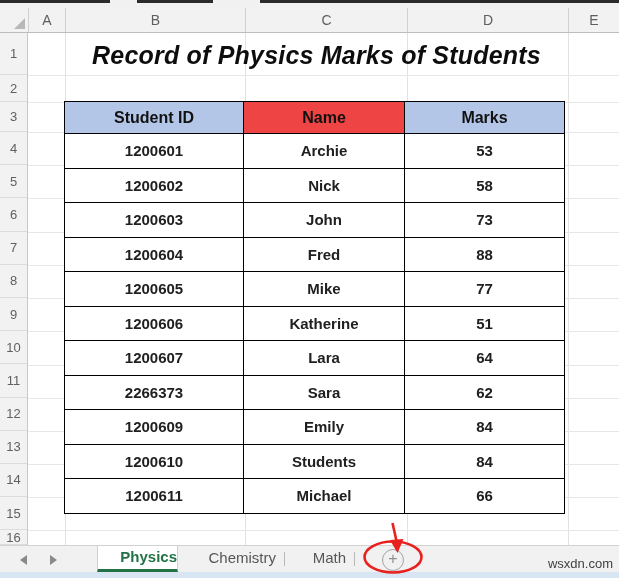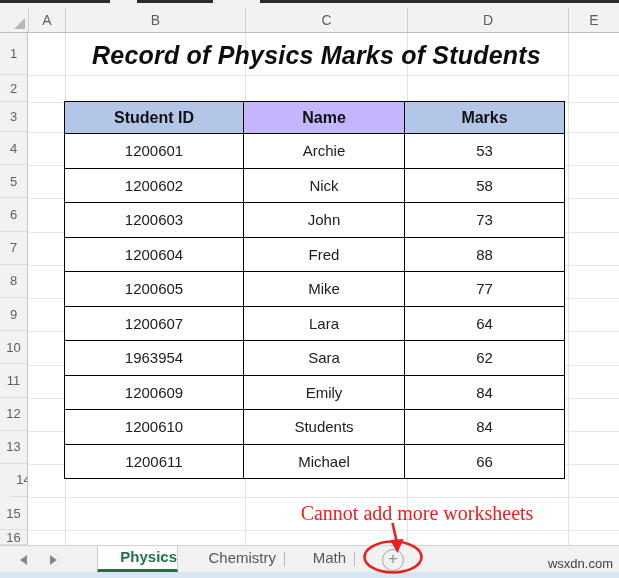"Name" th { background: #c4b5fd -> #ef4444 }
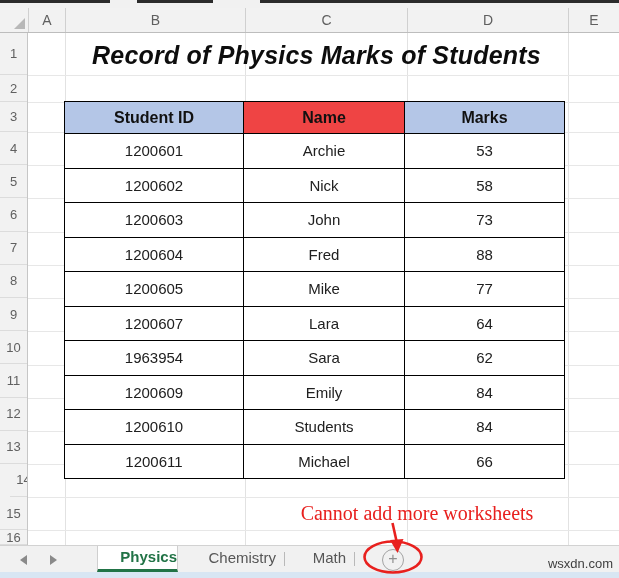"1200601" #marks-table td { font-weight: normal -> bold }
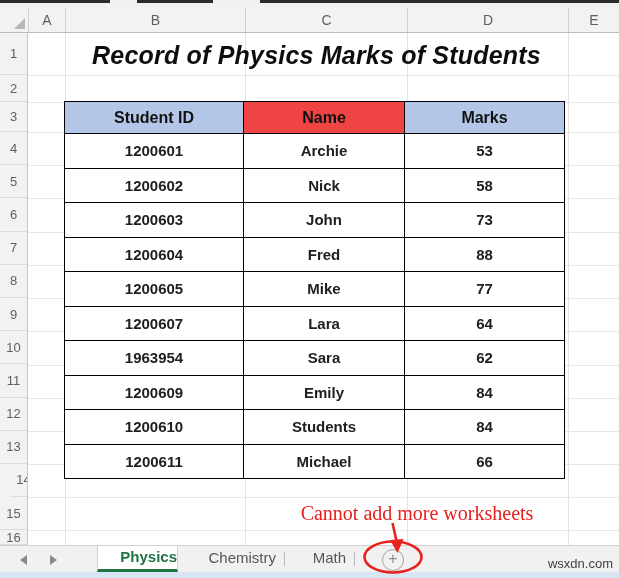"1200606" tr { html: none -> <tr> <td>1200606</td> <td>Katherine</td> <td>51</td> </tr> }
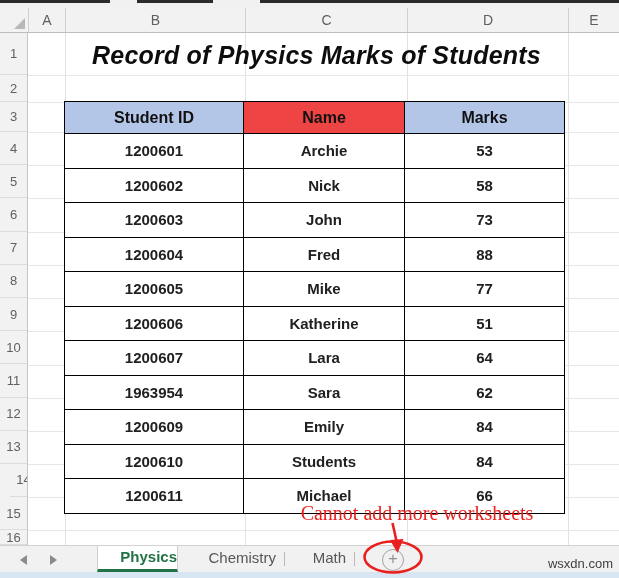"1963954" td { text: 1963954 -> 2266373 }
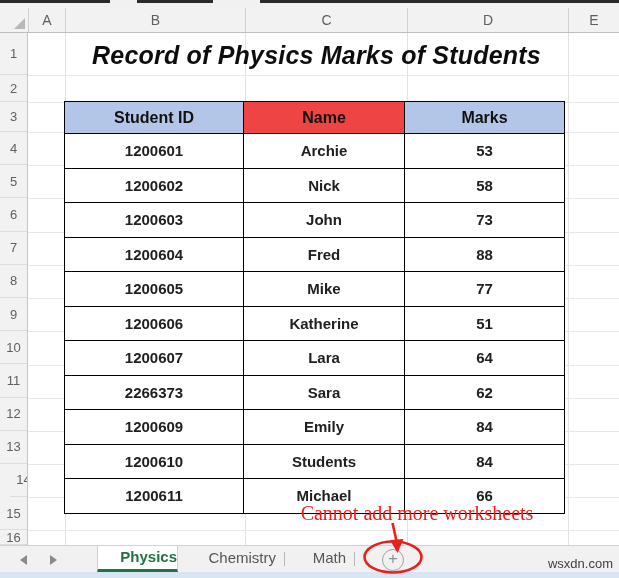"14" div.row-cell { margin-left: 10px -> none }
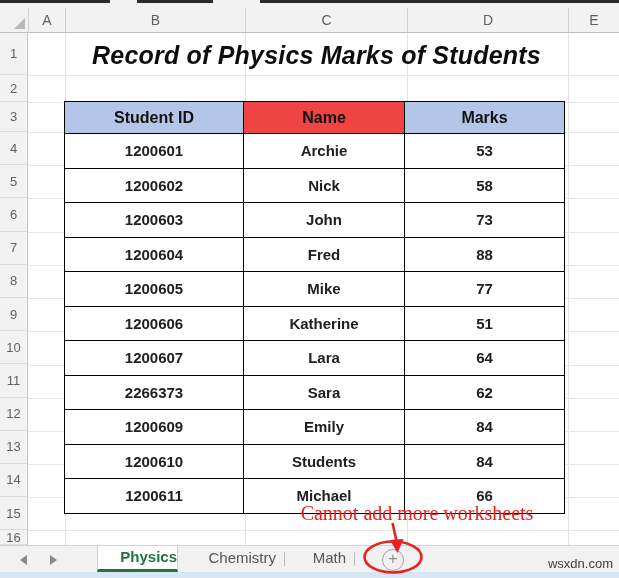"Cannot add more worksheets" div { html: <div>Cannot add more worksheets</div> -> none }
